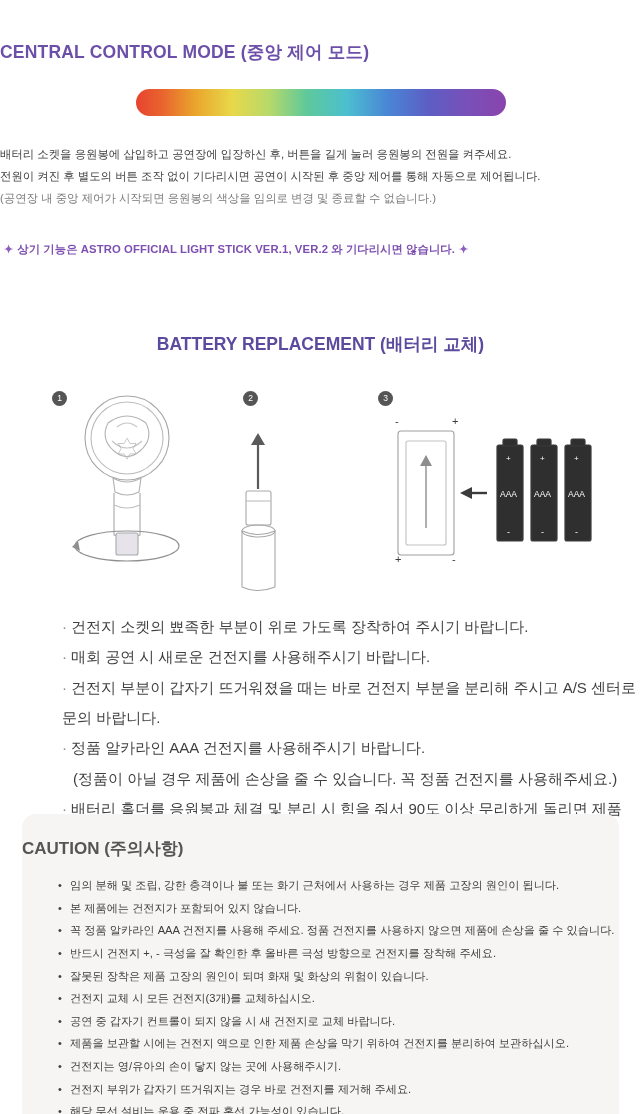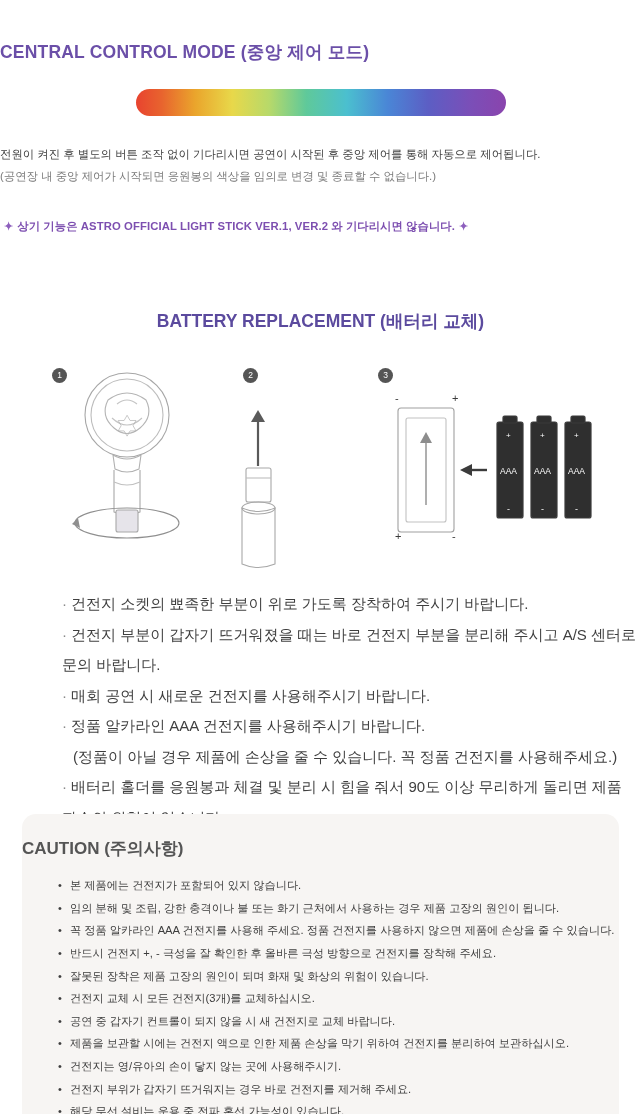"배터리 소켓을 응원봉에 삽입하고 공연장에" div { html: none -> <div>배터리 소켓을 응원봉에 삽입하고 공연장에 입장하신 후, 버튼을 길게 눌러 응원봉의 전원을 켜주세요.</div> }
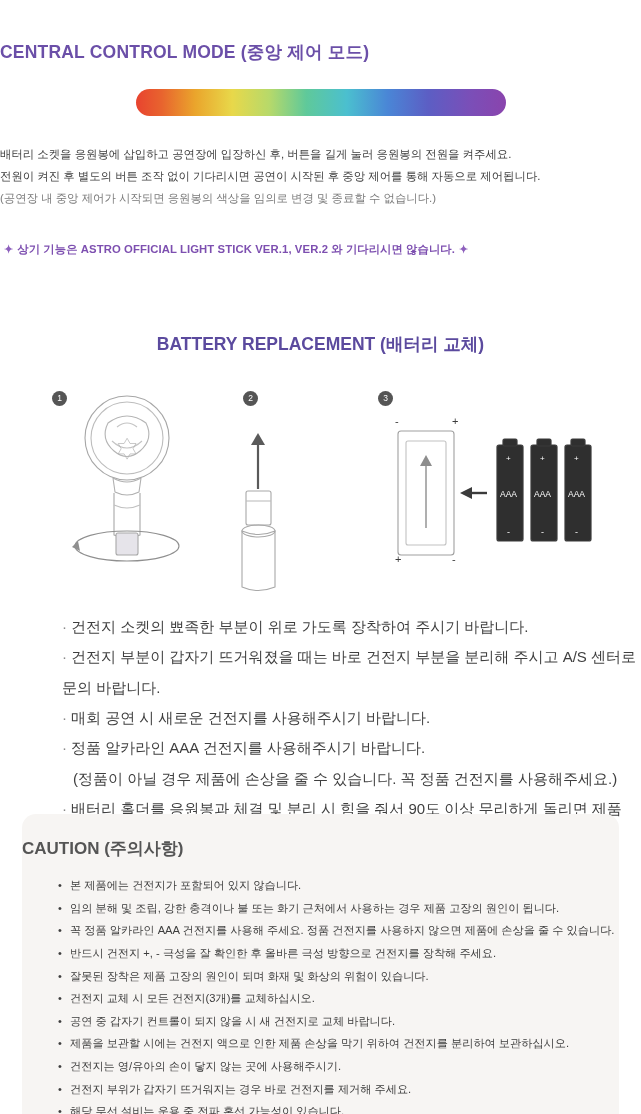"· 건전지 부분이 갑자기 뜨거워졌을" div { order: before "· 매회 공연 시 새로운" -> after "· 매회 공연 시 새로운" }
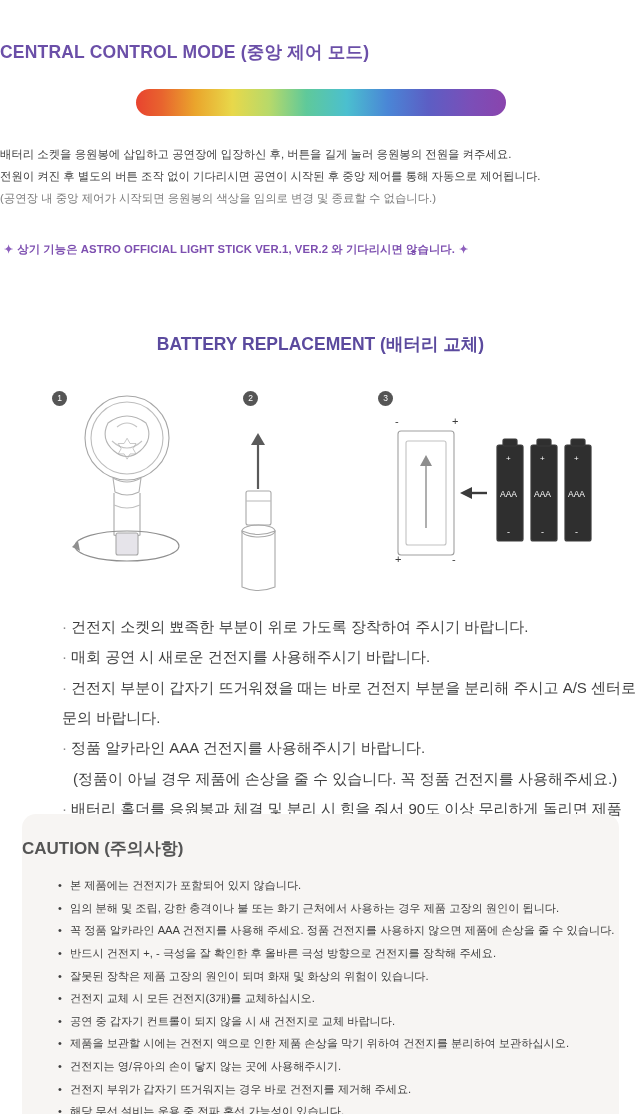"본 제품에는 건전지가 포함되어 있지" li { order: before "임의 분해 및 조립, 강한" -> after "임의 분해 및 조립, 강한" }
